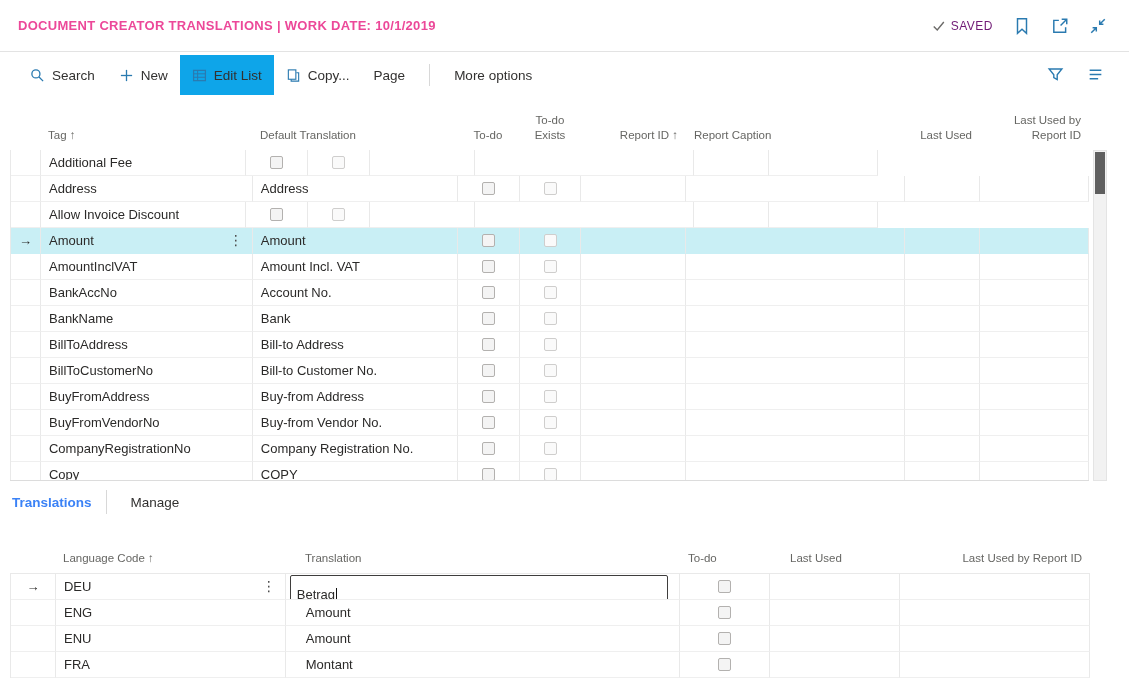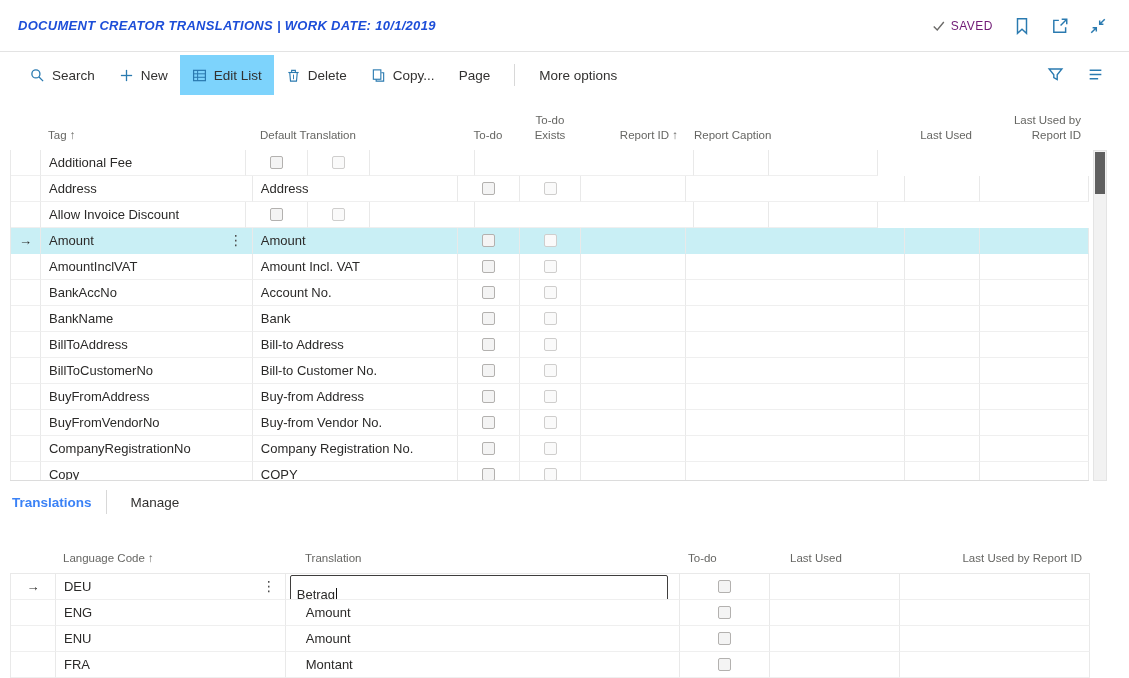"DOCUMENT CREATOR TRANSLATIONS | WORK" .page-title { color: #1d4ed8 -> #ec4899; font-style: italic -> none }
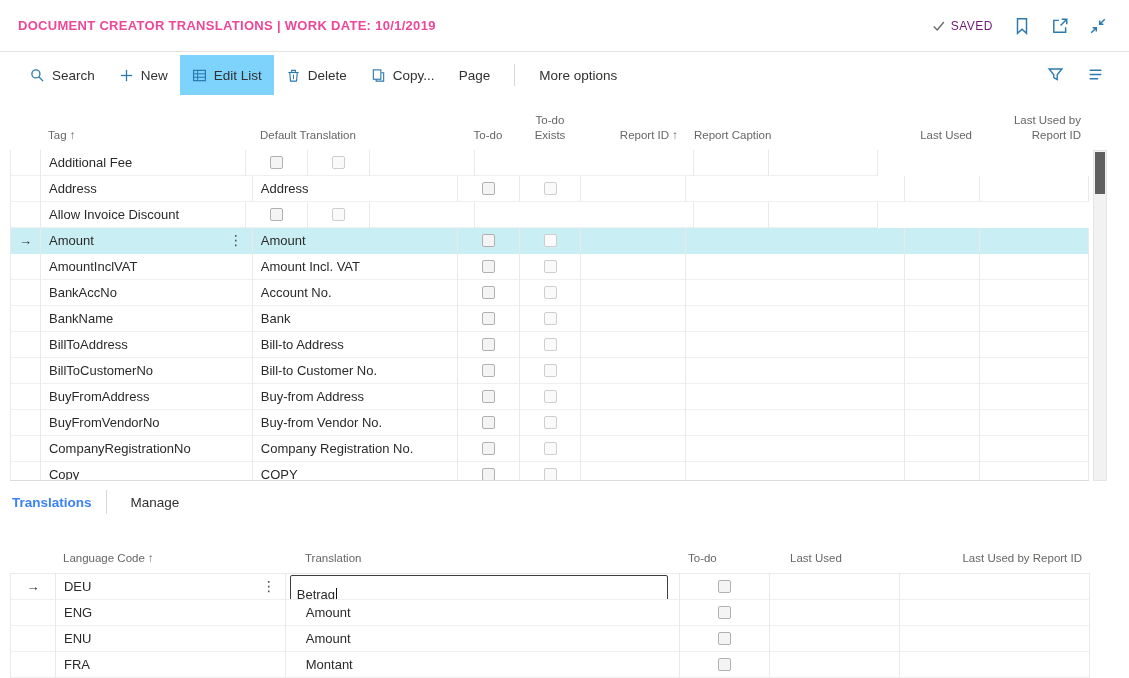"Edit List" .tb-btn.active { background: #7dd3fc -> #0ea5e9 }
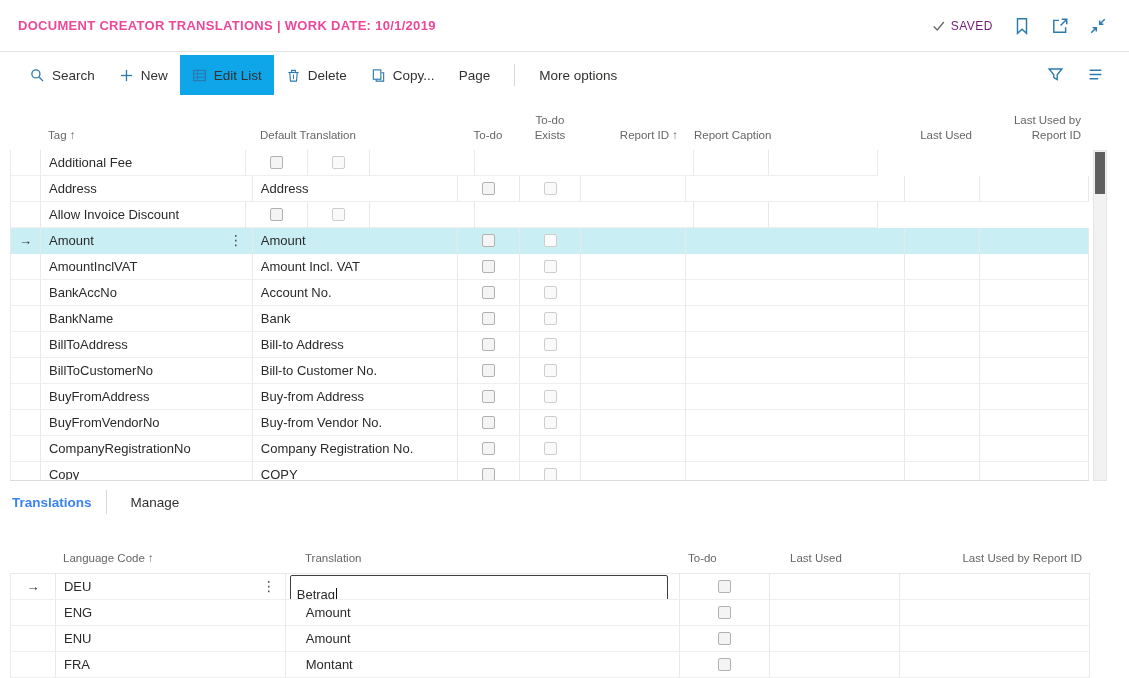"Delete" button.tb-btn { html: <button> <svg> <path></path> <line></line> <path></path> <line></line> </svg> <span>Delete</span> </button> -> none }
